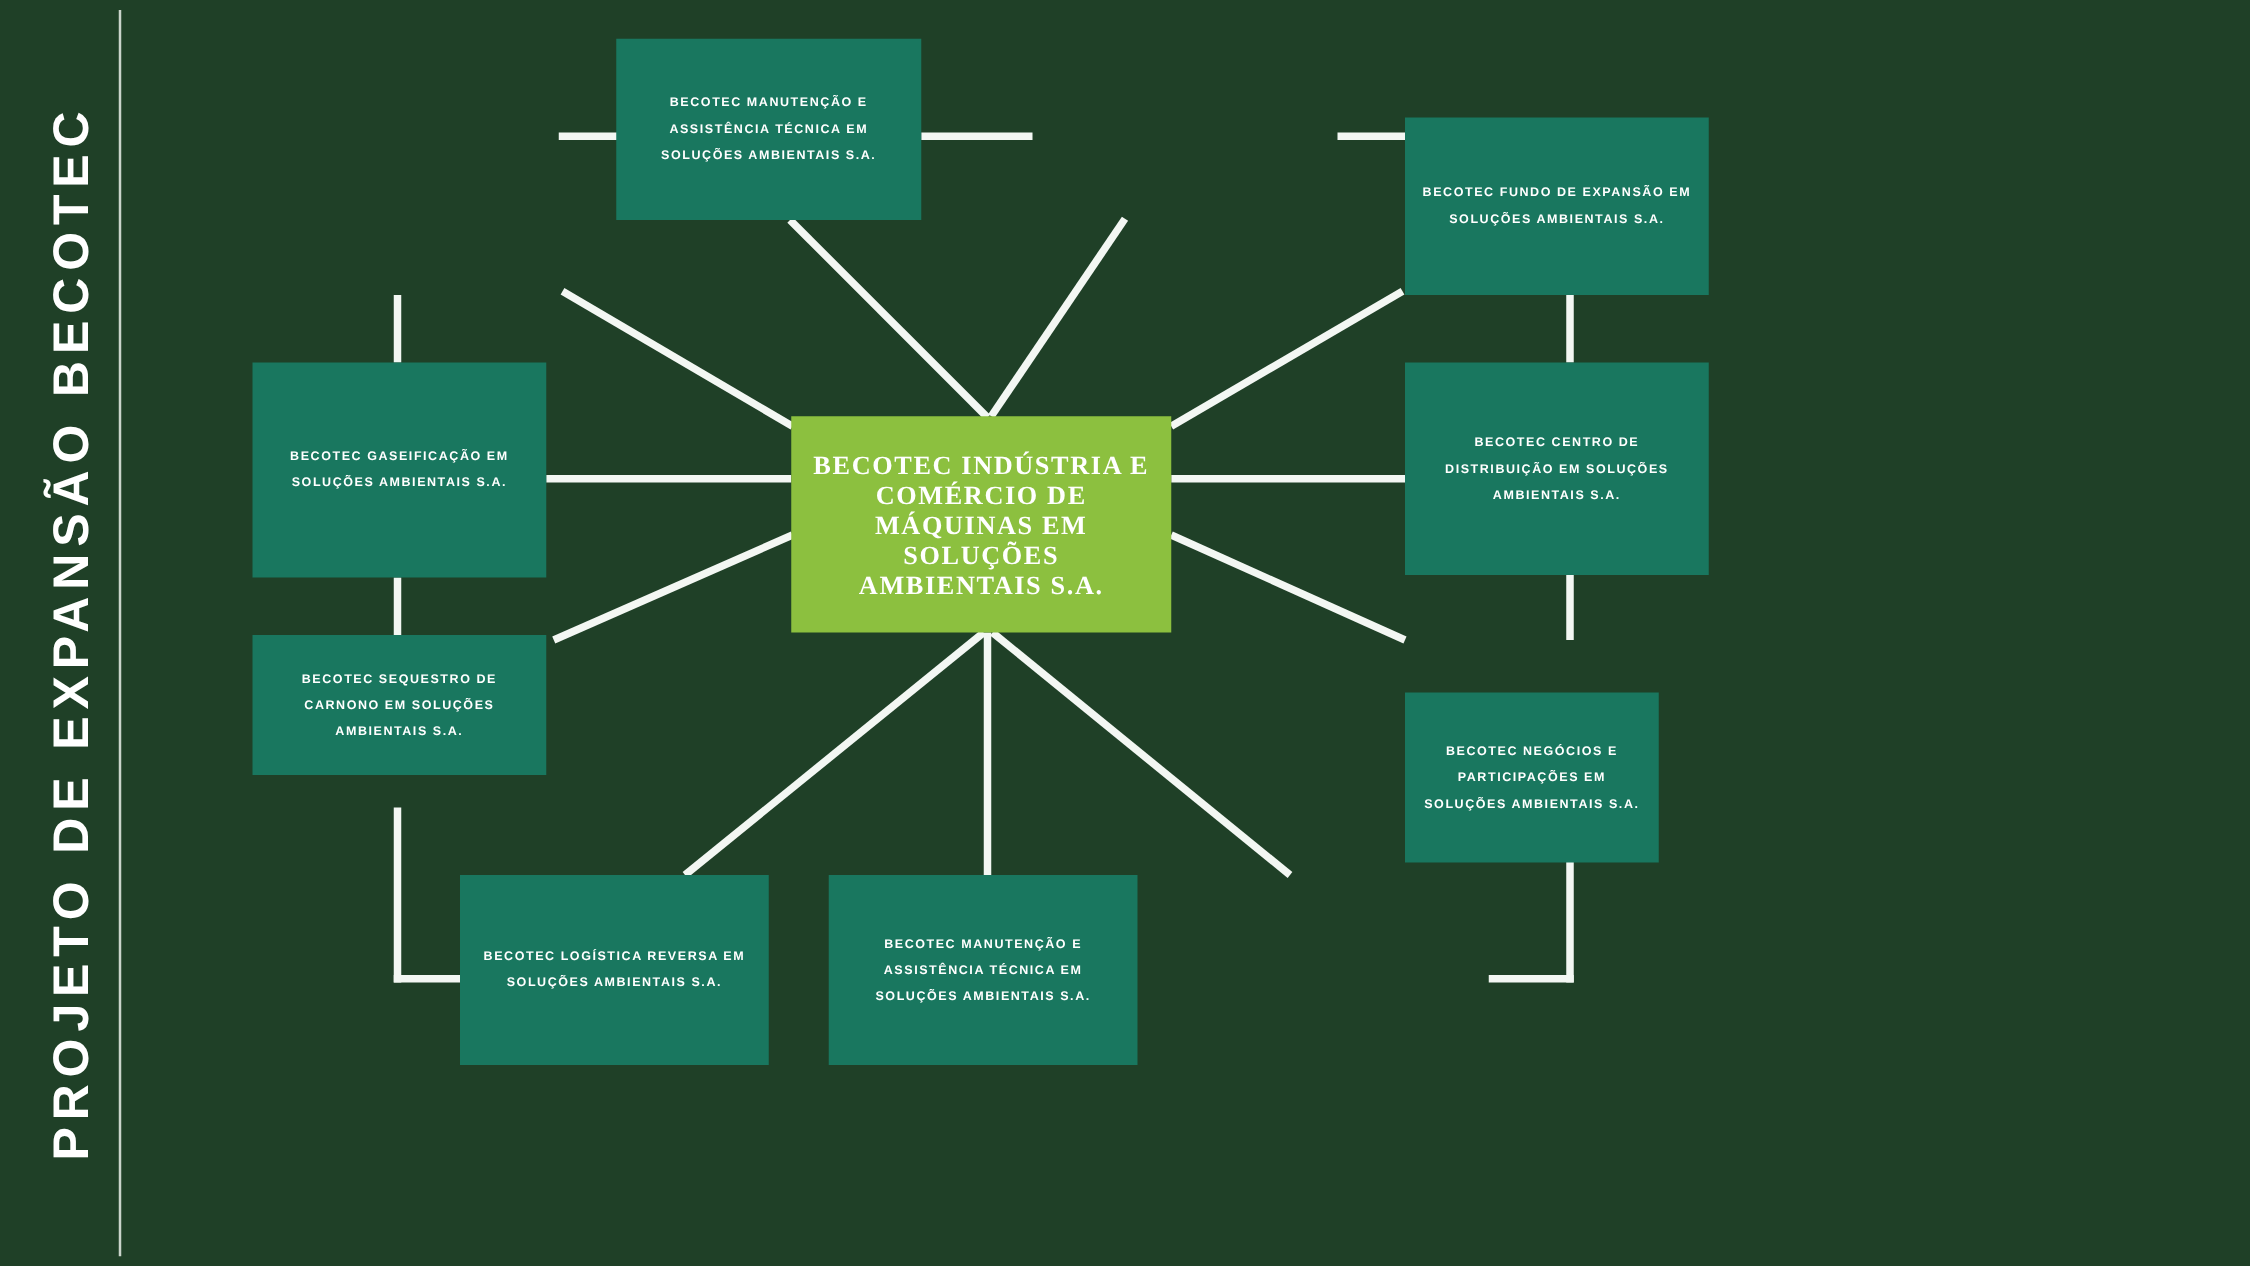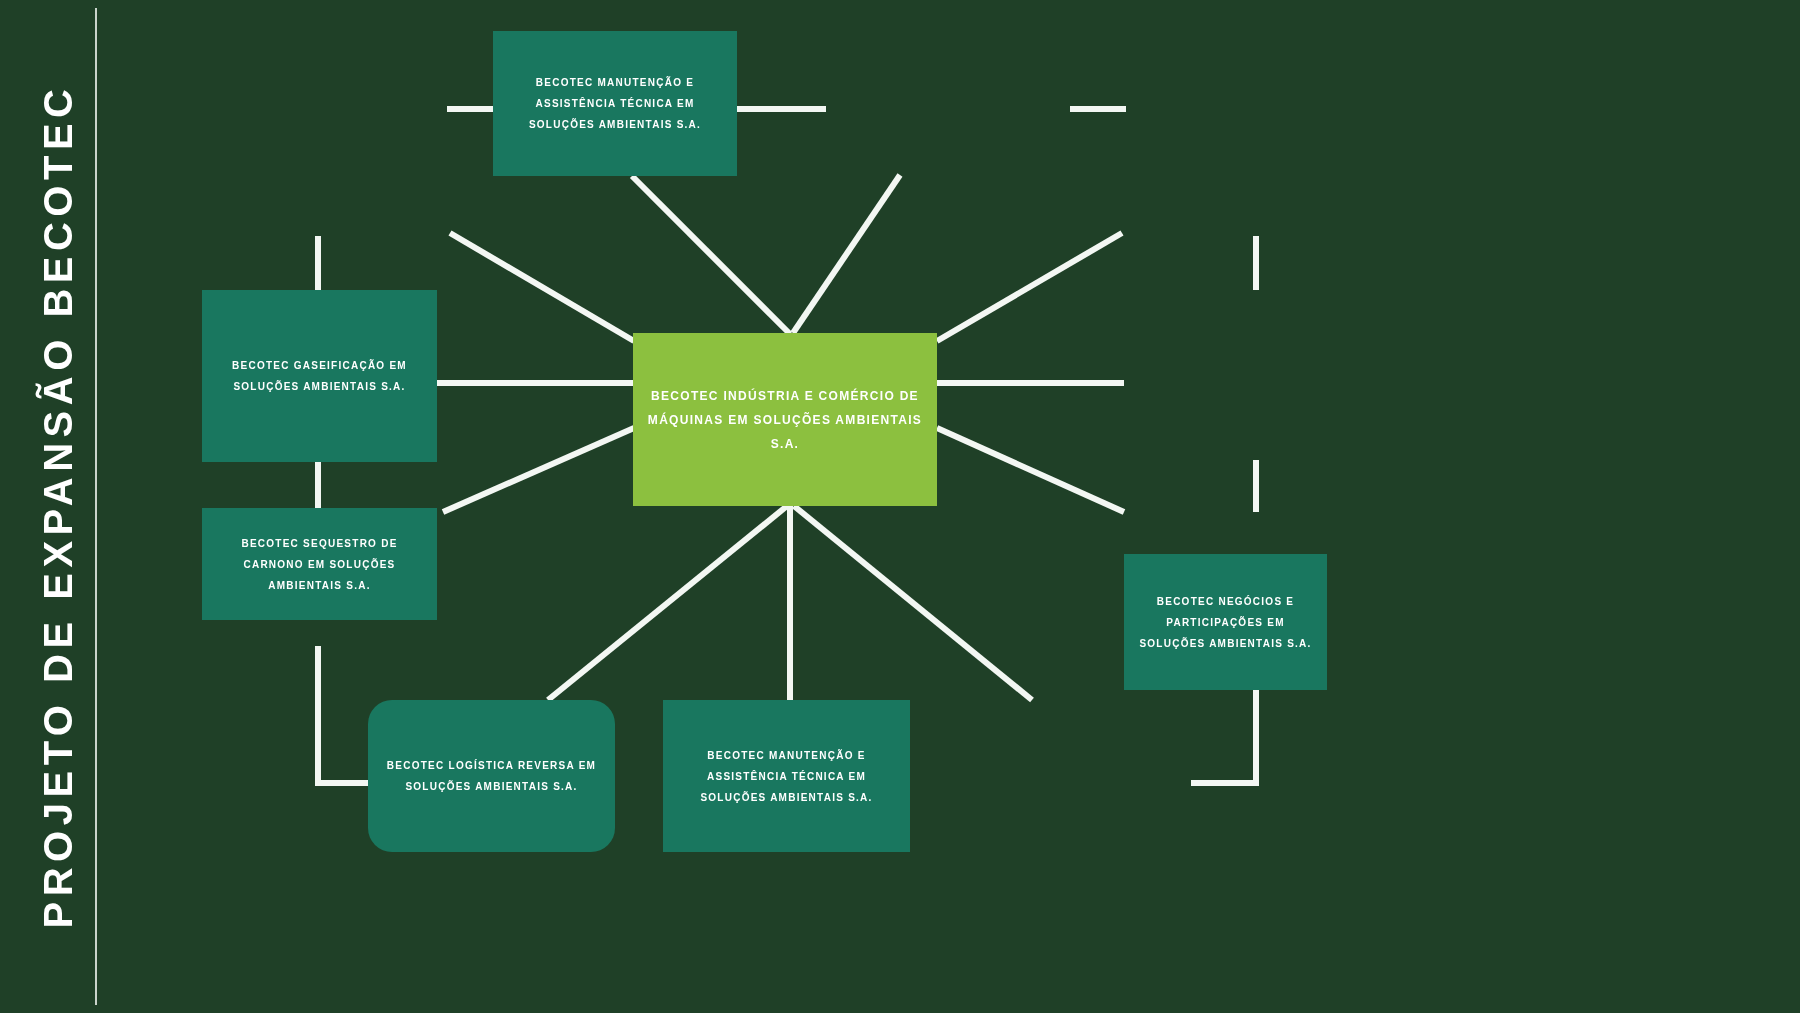"BECOTEC FUNDO DE EXPANSÃO EM" div.node { html: none -> <div> <span>BECOTEC FUNDO DE EXPANSÃO EM SOLUÇÕES AMBIENTAIS S.A.</span> </div> }
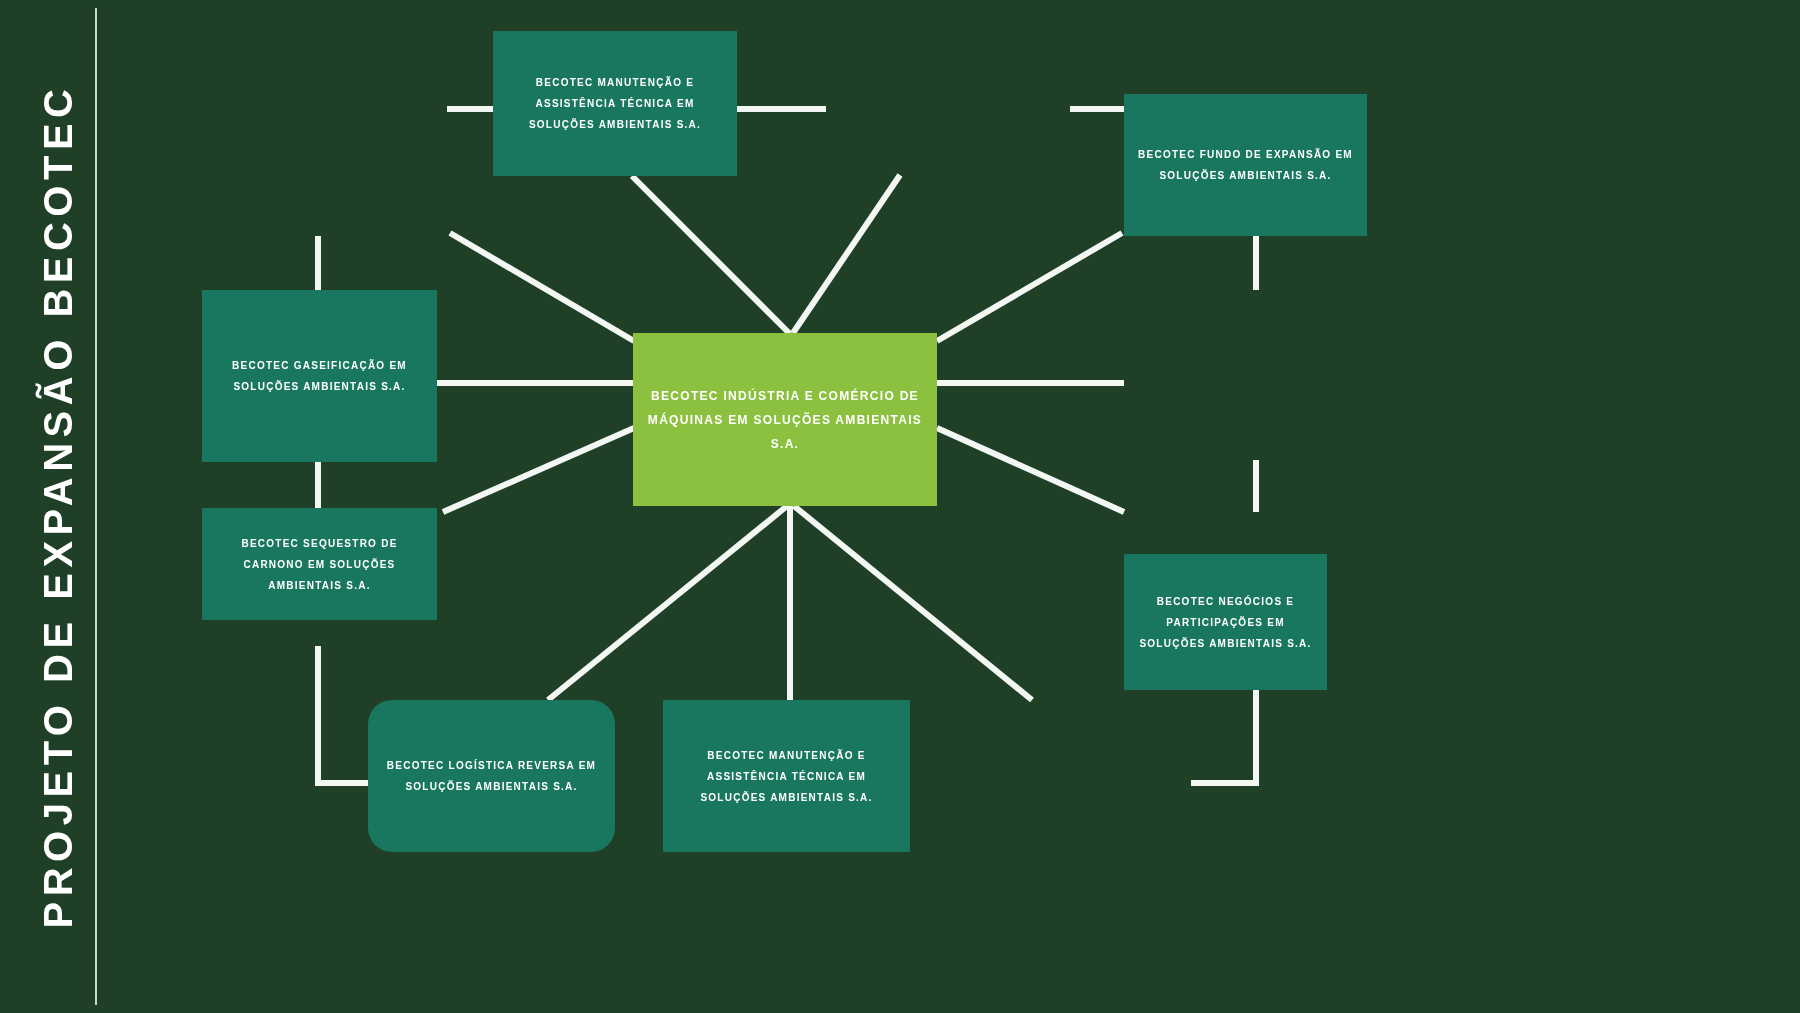"BECOTEC CENTRO DE DISTRIBUIÇÃO EM" div.node { html: none -> <div> <span>BECOTEC CENTRO DE DISTRIBUIÇÃO EM SOLUÇÕES AMBIENTAIS S.A.</span> </div> }
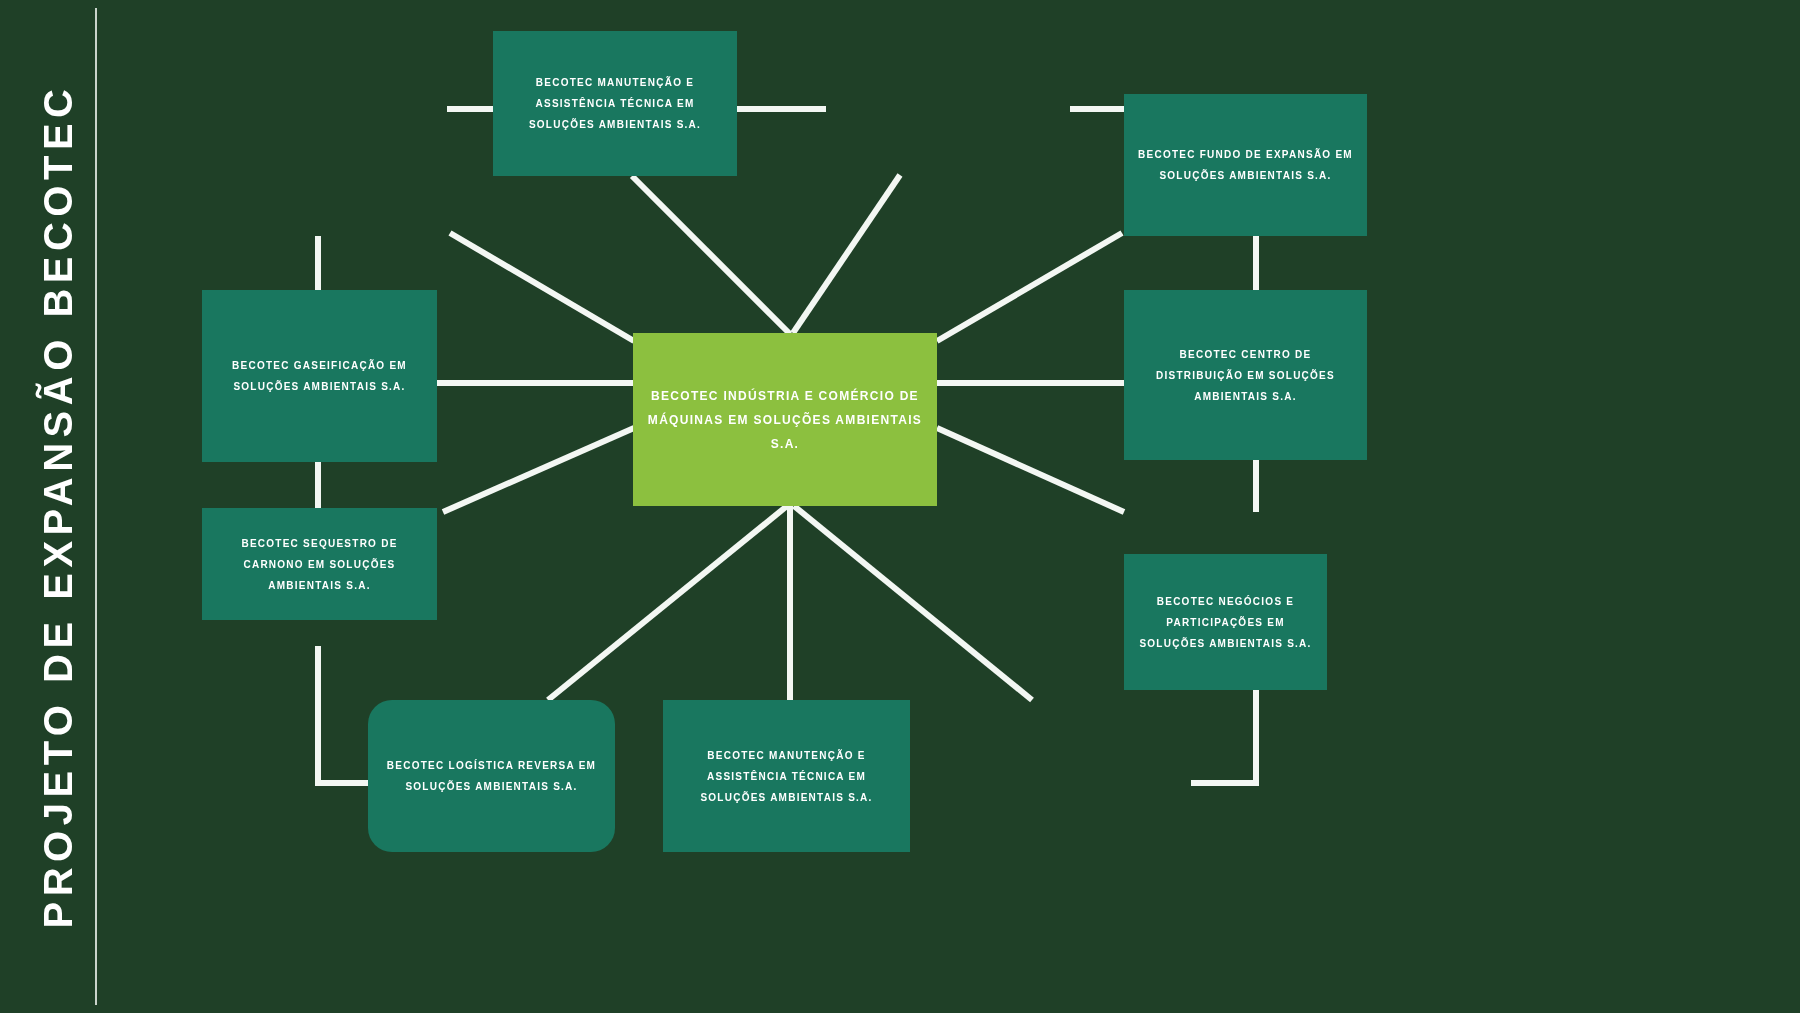"BECOTEC INDÚSTRIA E COMÉRCIO DE" .node.center .label { font-family: none -> Liberation Serif, serif; font-size: 12px -> 21px }
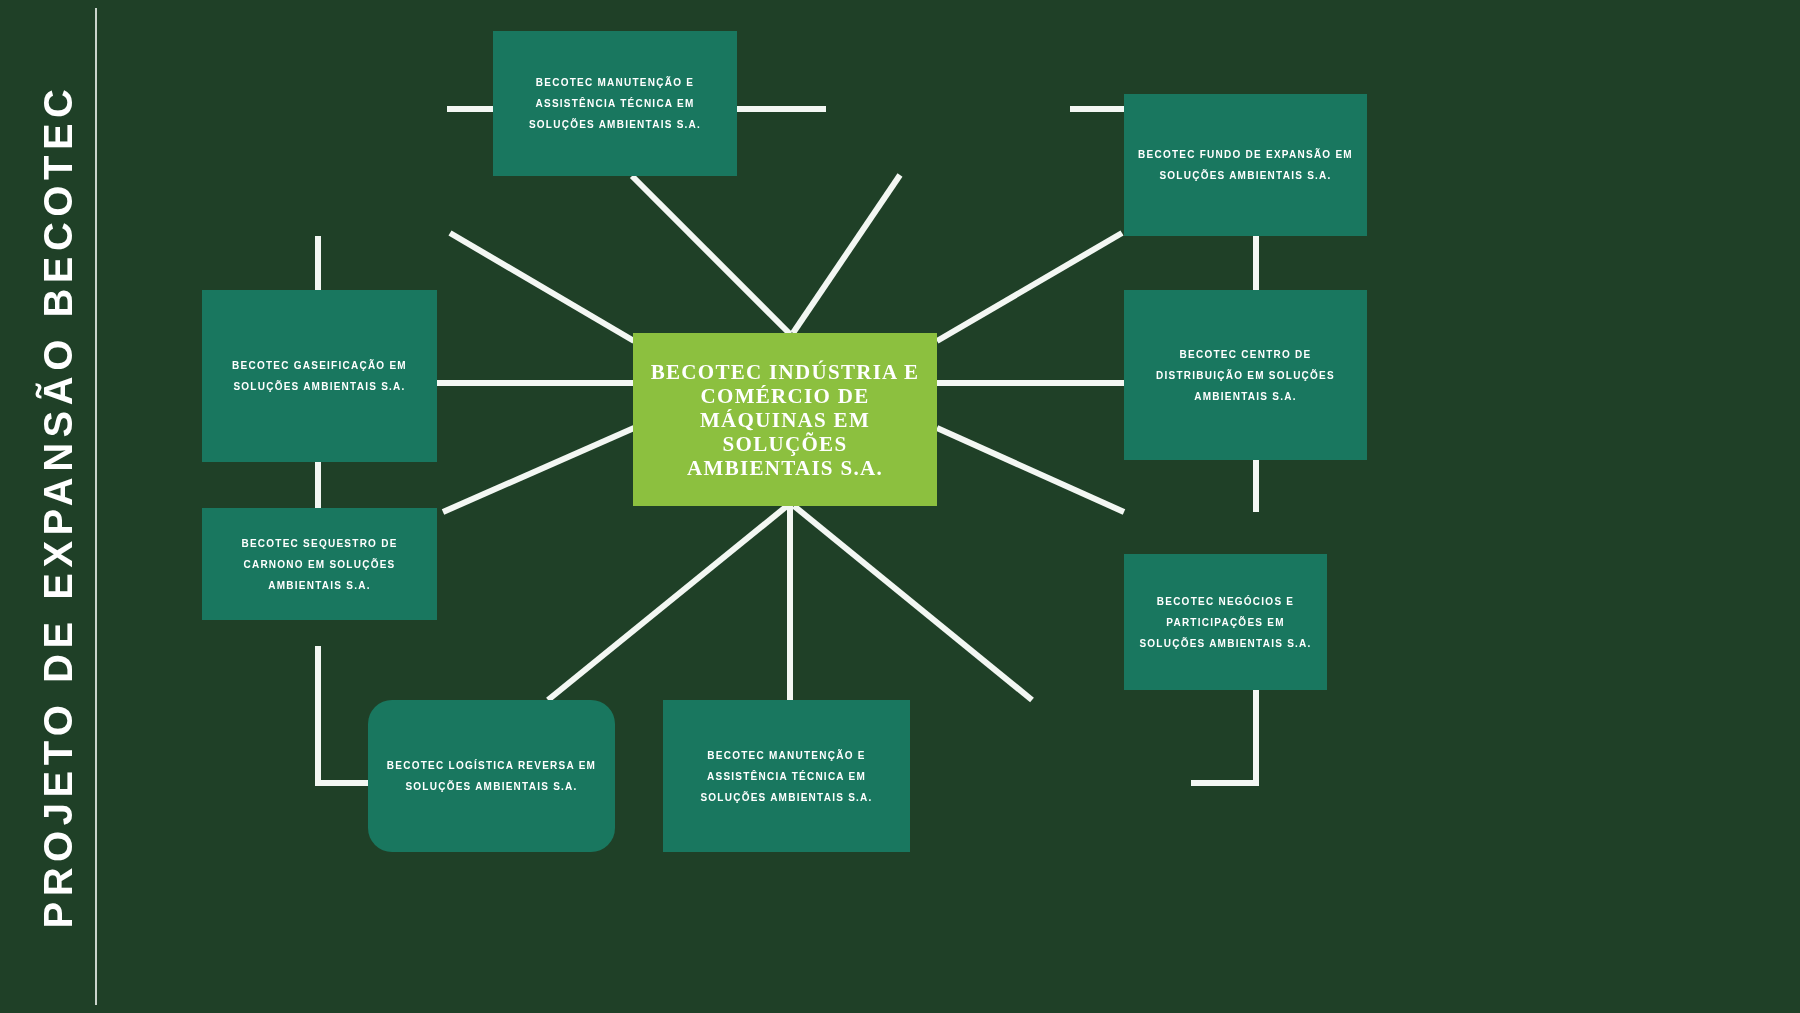"BECOTEC LOGÍSTICA REVERSA EM SOLUÇÕES" div.node { border-radius: 24px -> none }
